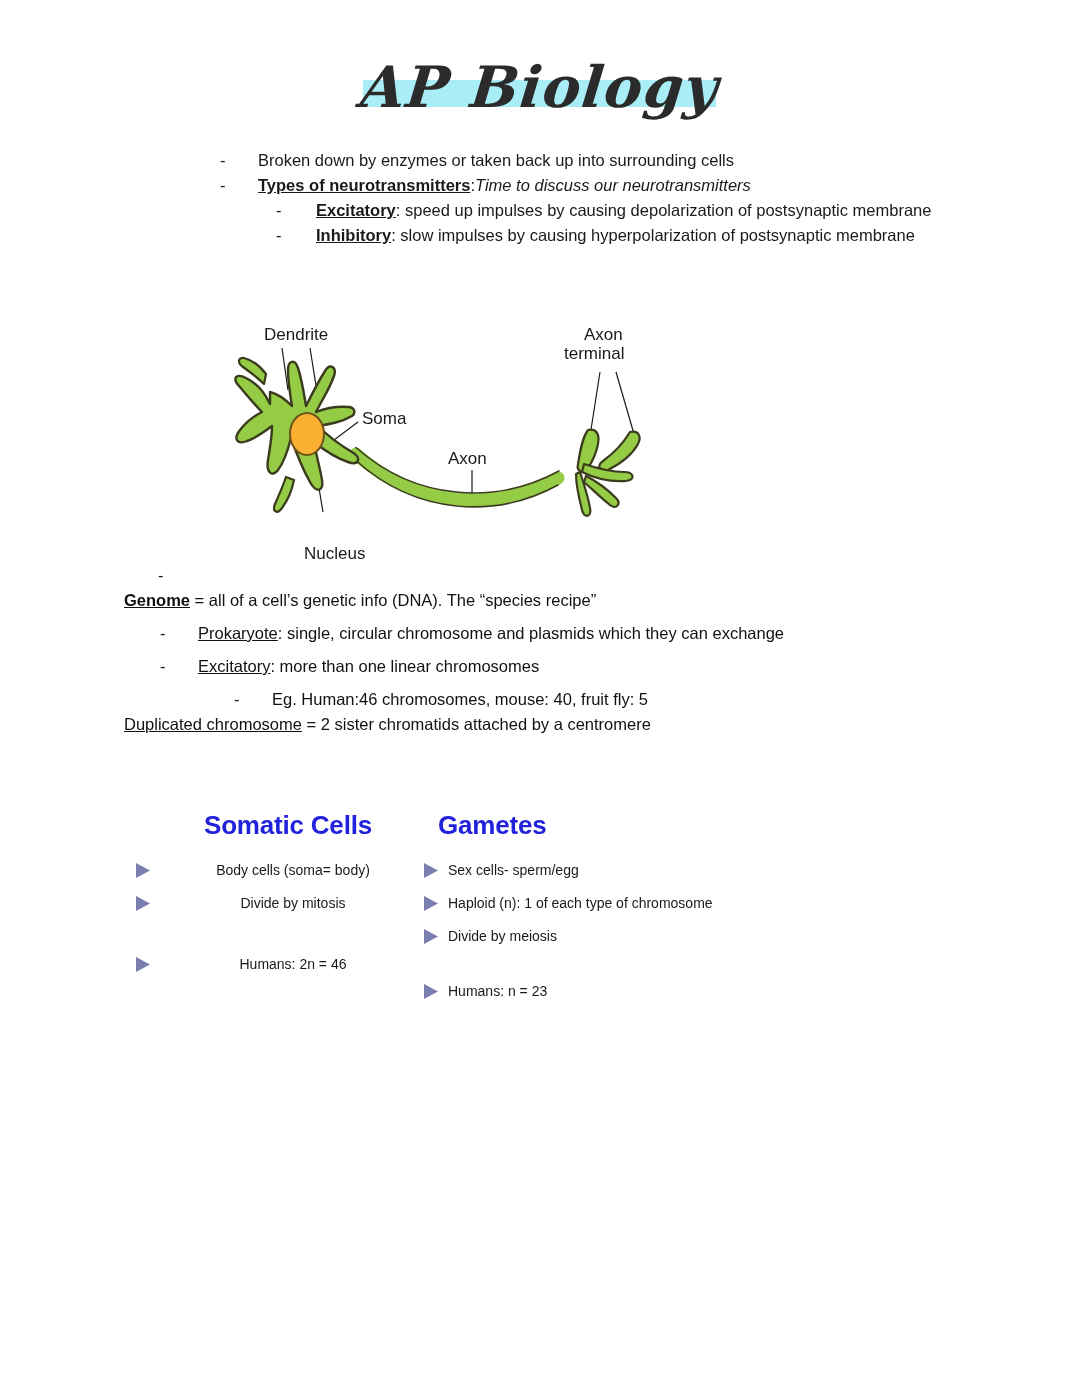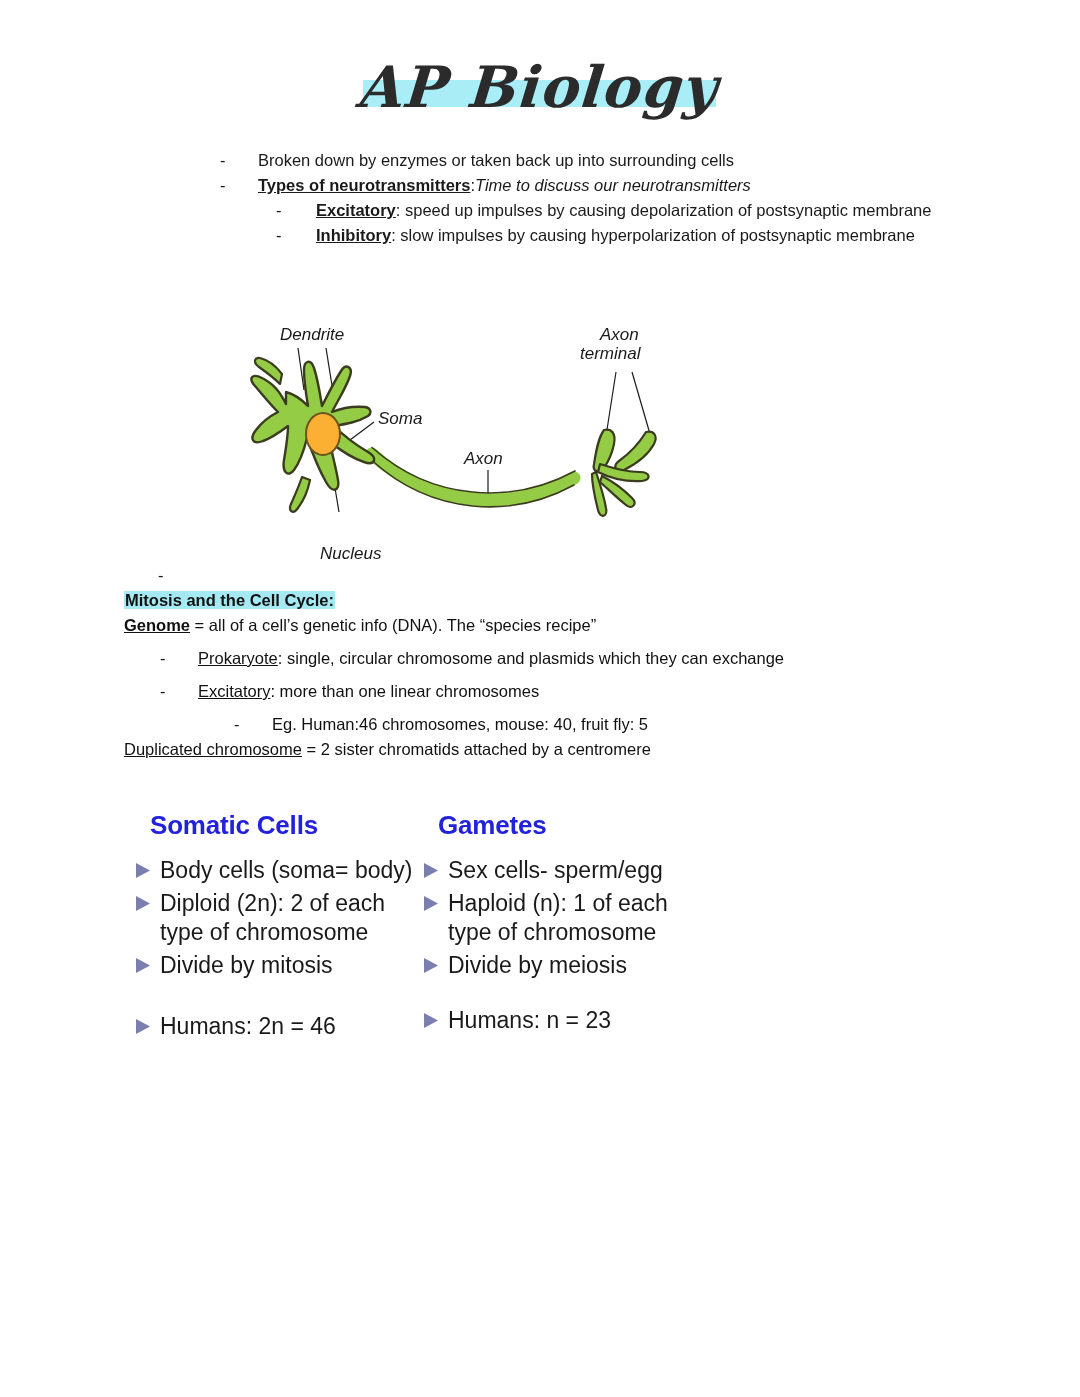"Dendrite" .neuron { font-style: italic -> none; left: 222px -> 206px }
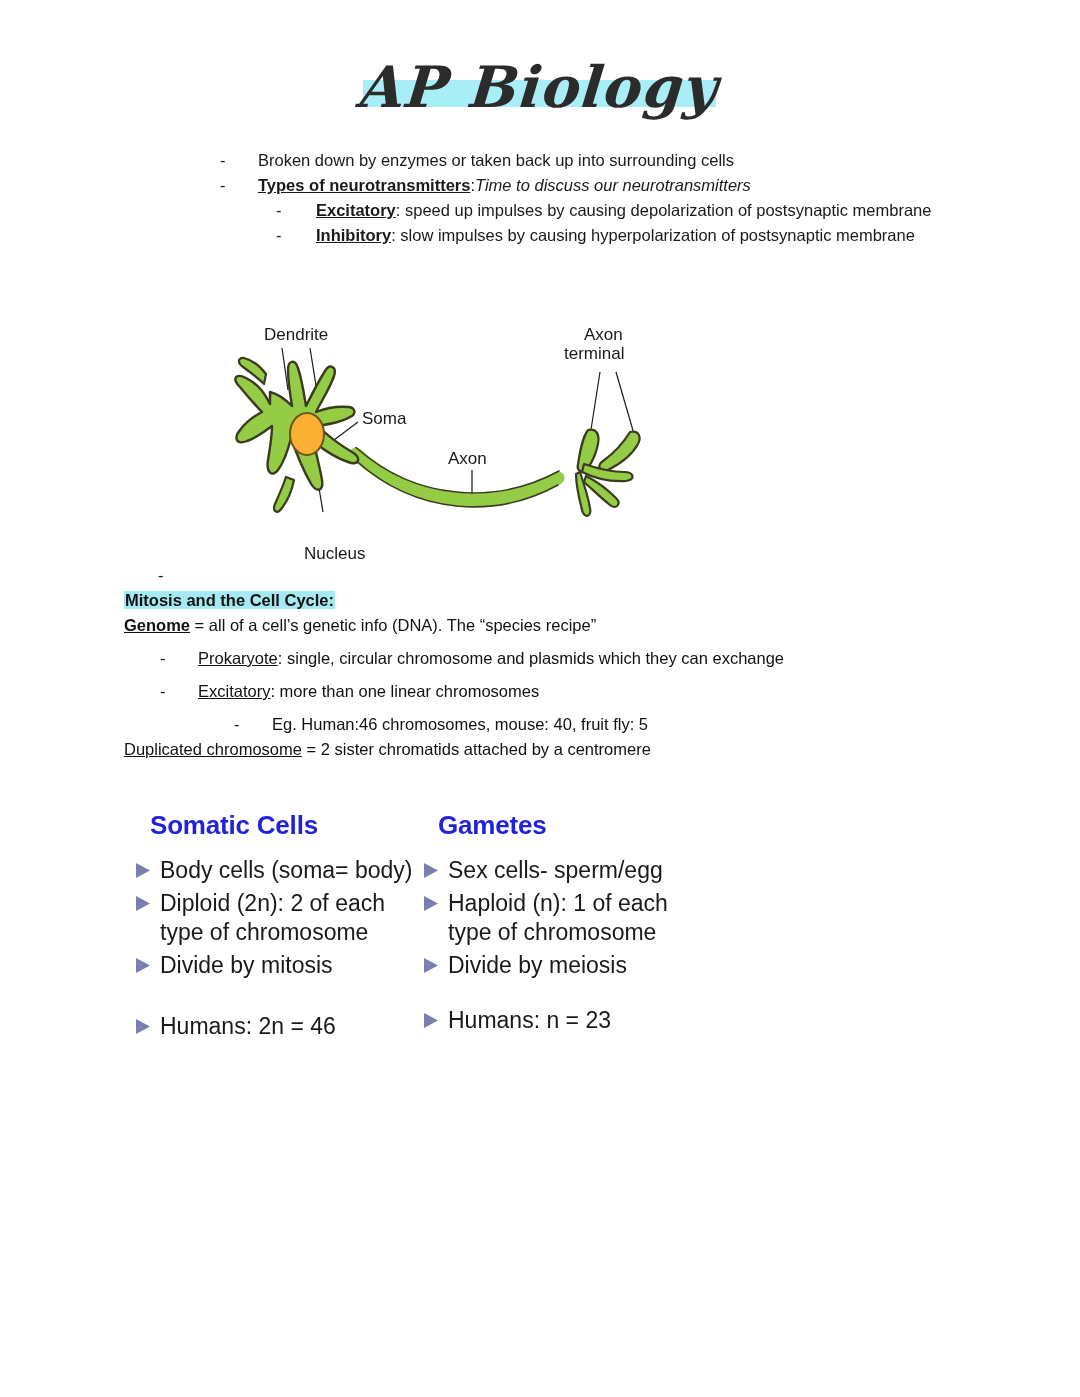"Mitosis and the Cell Cycle:" div.mit-line { html: <div> <span>Mitosis and the Cell Cycle:</span> </div> -> none }
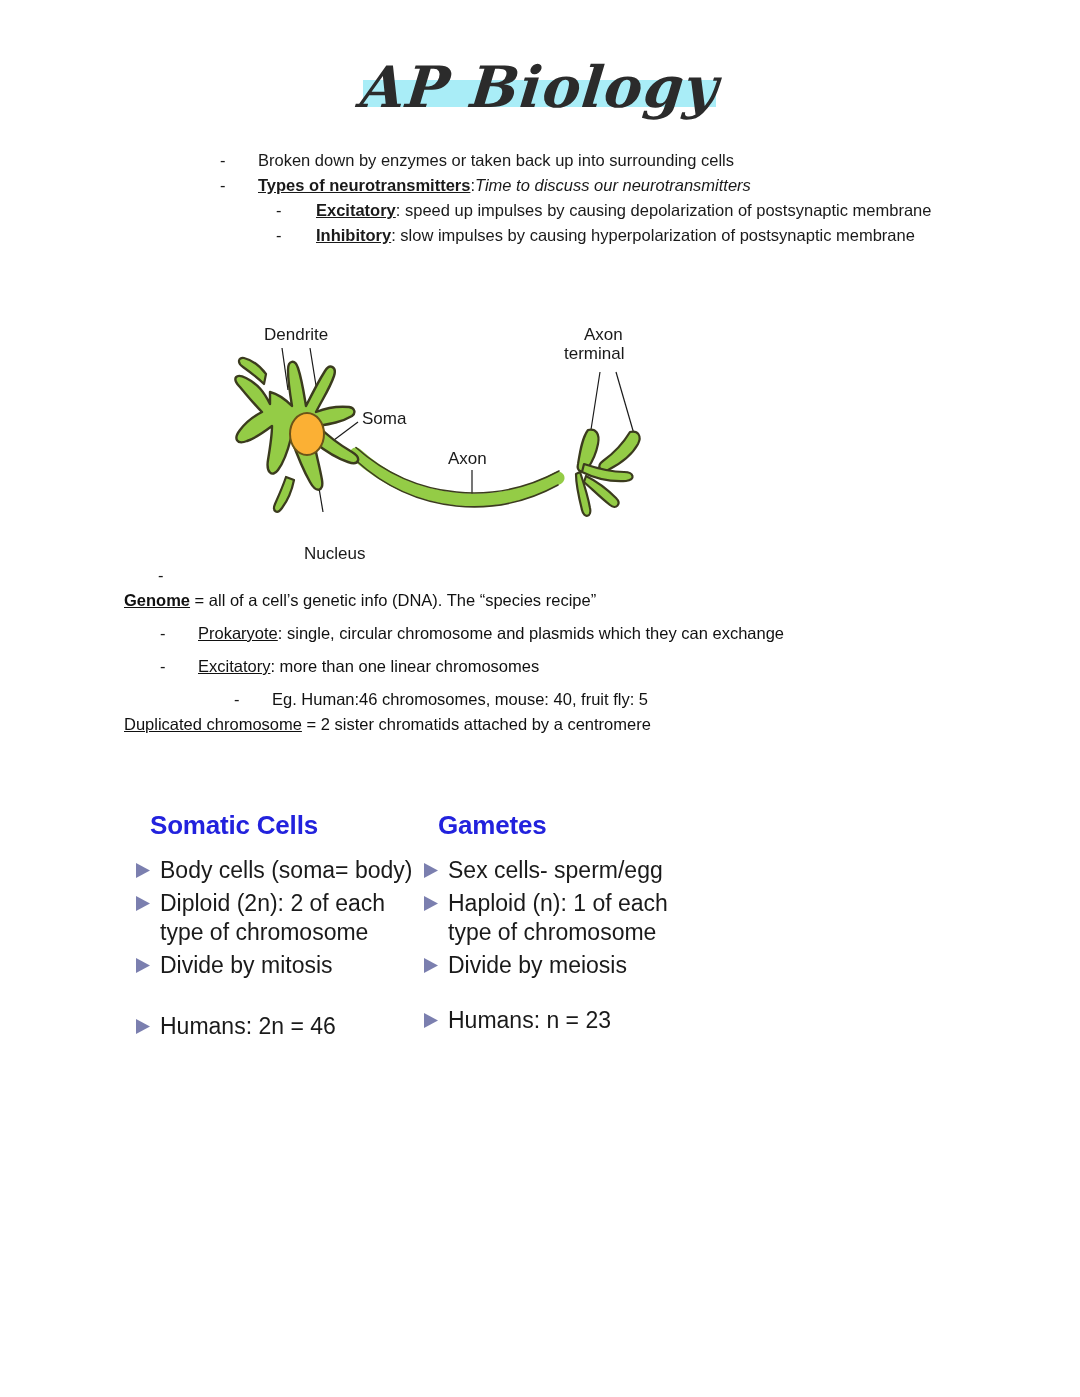"Somatic Cells" .col-left { text-align: none -> center }
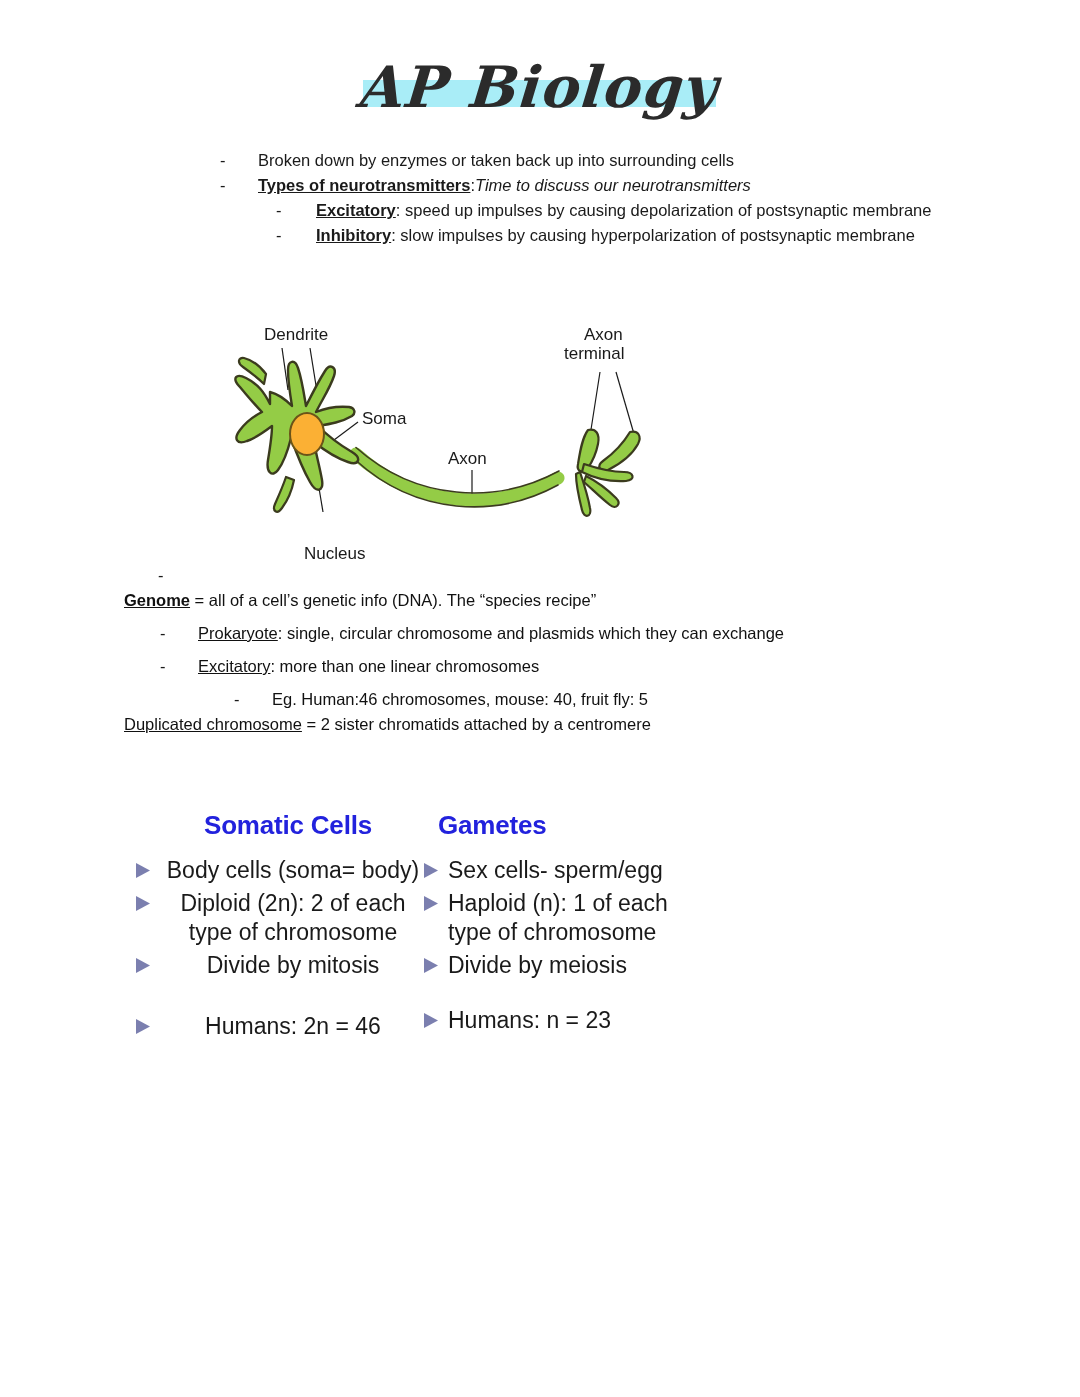"Body cells (soma= body)" .bitem { font-size: 23px -> 14px }
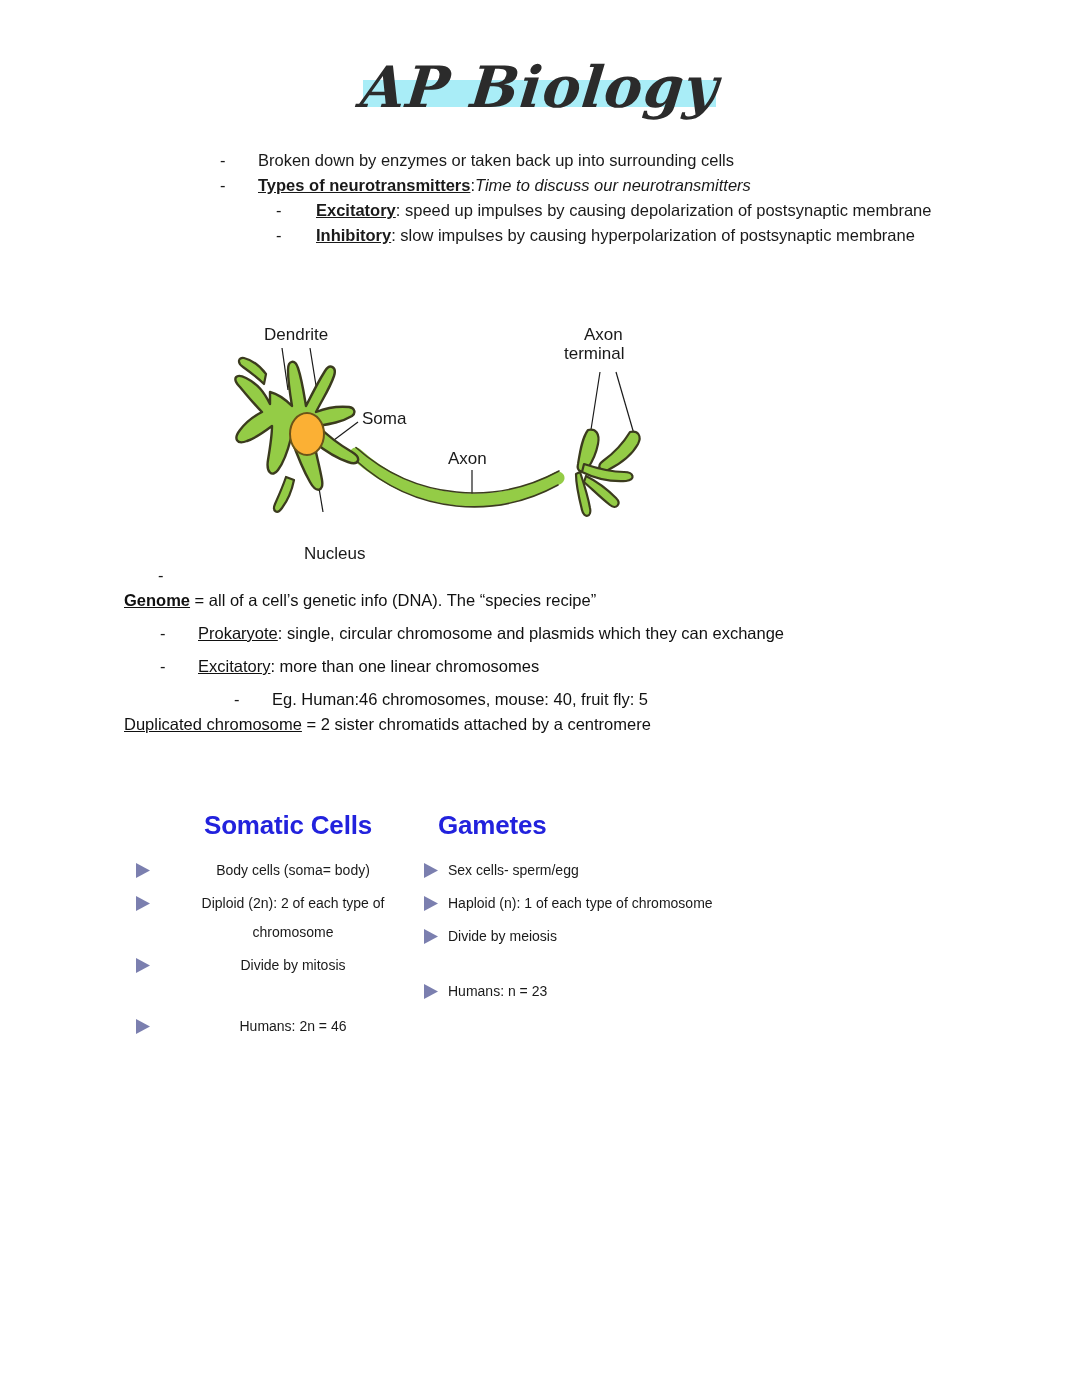"Diploid (2n): 2 of each" div.bitem { html: <div> <span></span> <span>Diploid (2n): 2 of each type of chromosome</span> </div> -> none }
